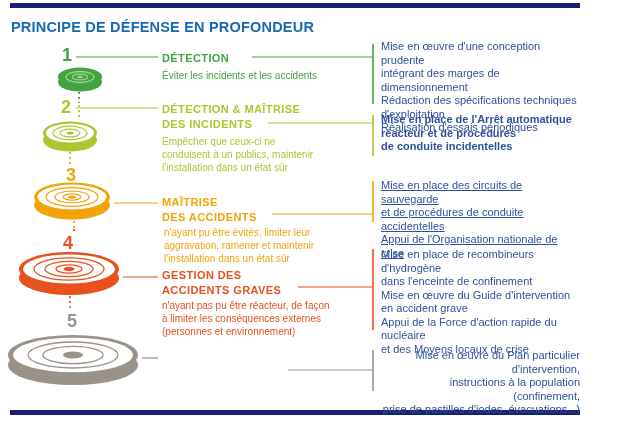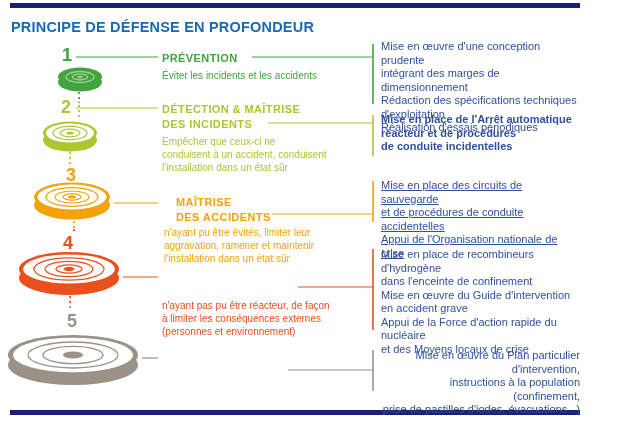"PRÉVENTION" div.ltitle { text: PRÉVENTION -> DÉTECTION }
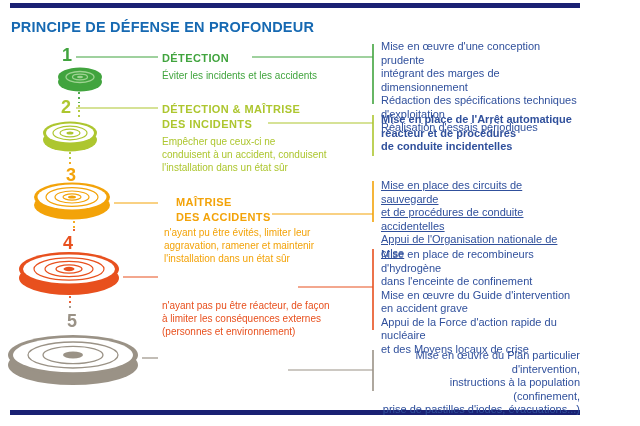"Empêcher que ceux-ci ne" div.ldesc { text: accident, conduisent -> publics, maintenir }
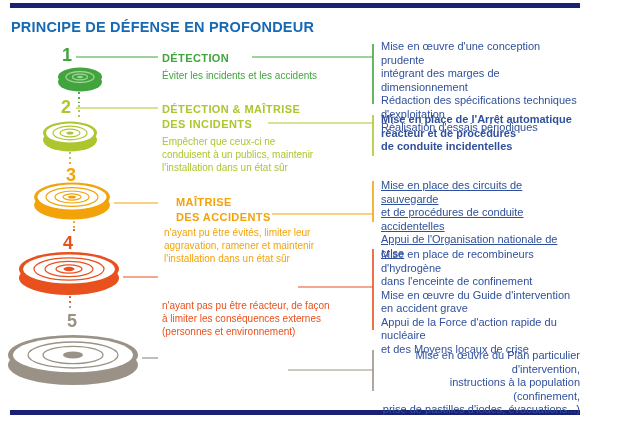"MAÎTRISE" div.ltitle { left: 176px -> 162px }
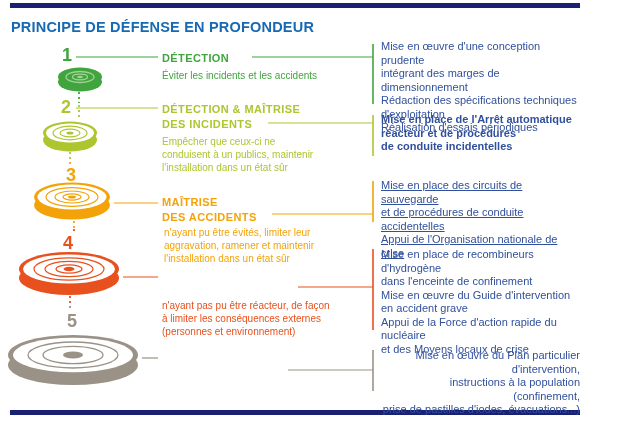"GESTION DES" div.ltitle { html: none -> <div>GESTION DES ACCIDENTS GRAVES</div> }
